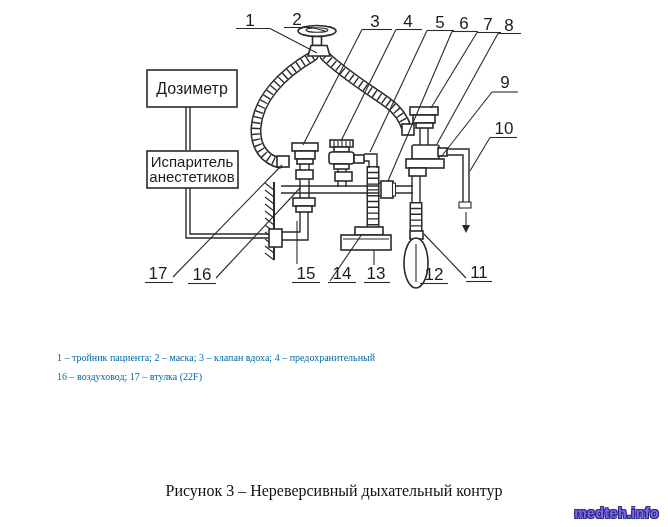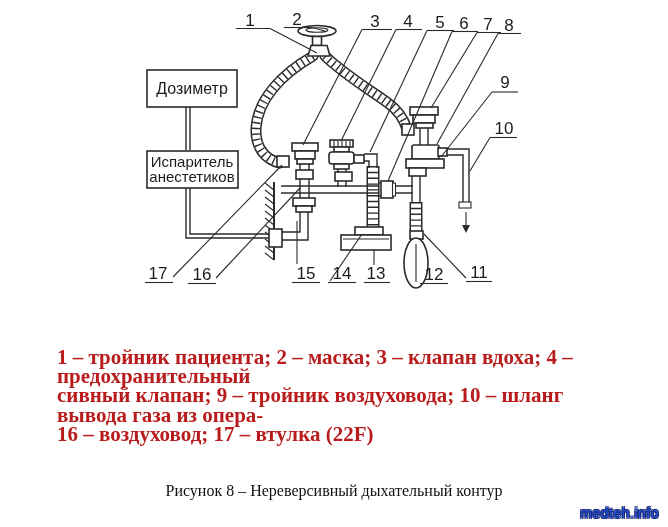"1 – тройник пациента; 2" .legend { color: #b91c1c -> #0369a1; font-size: 21px -> 10px; font-weight: bold -> none }
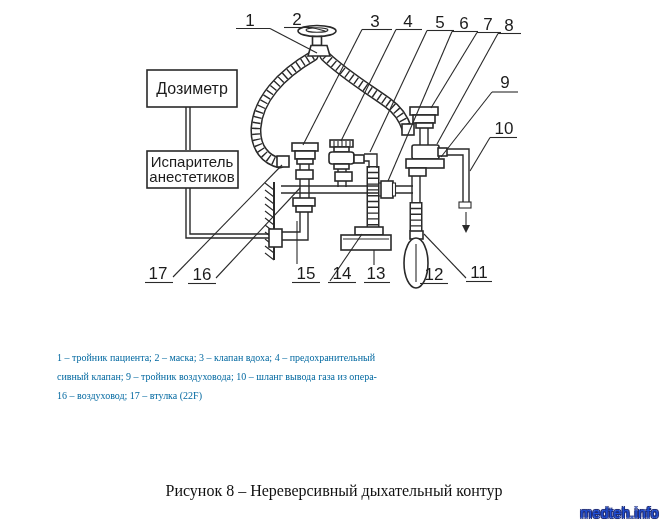"сивный клапан; 9 – тройник" div { html: <div>сивный клапан; 9 – тройник воздуховода; 10 – шланг вывода газа из опера-</div> -> none }
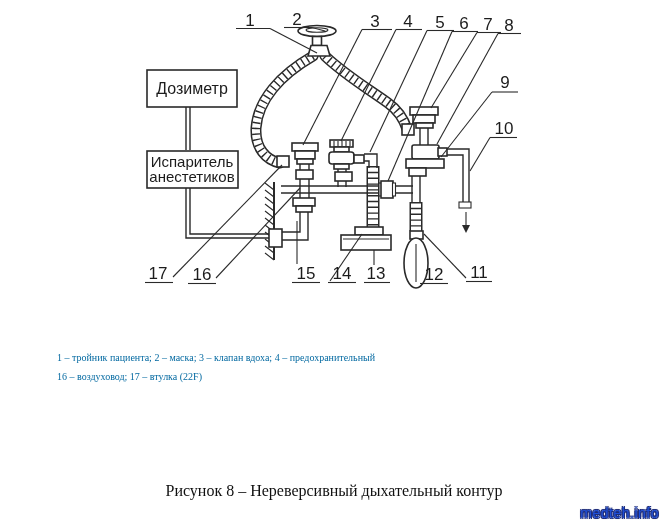"Рисунок 8 – Нереверсивный дыхательный" div.caption { text: 8 -> 3 }
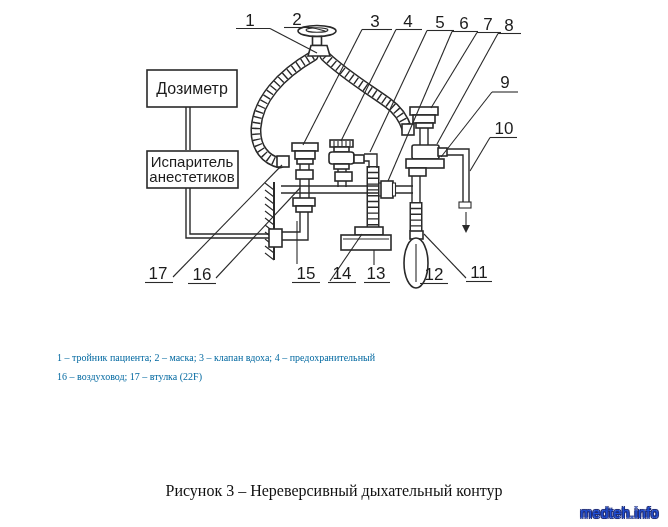"medteh.info" .watermark { color: #1d4ed8 -> #8b5cf6; font-weight: normal -> bold }
